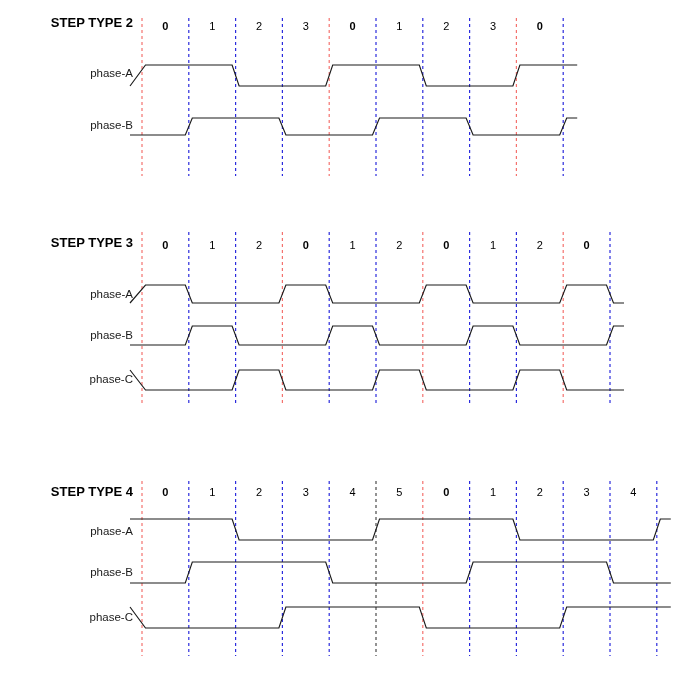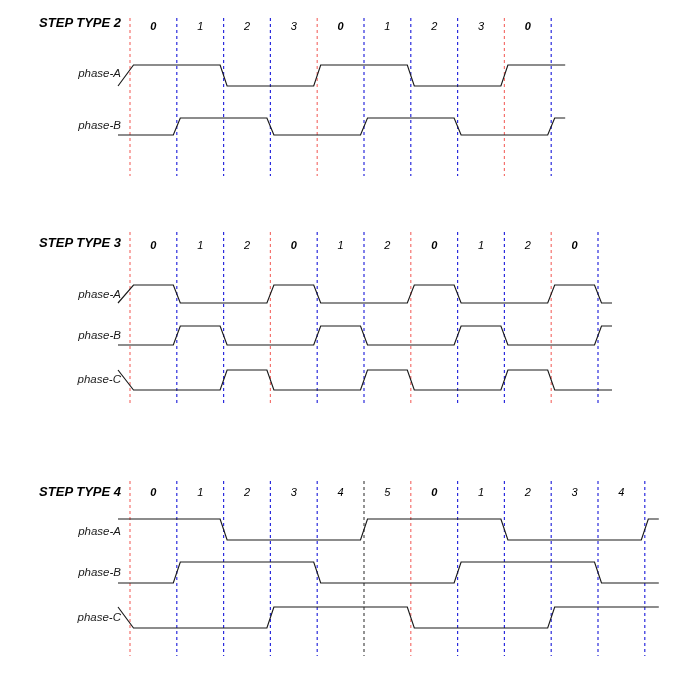"STEP TYPE 2" #canvas-wrap { font-style: italic -> none; left: 4px -> 16px }
